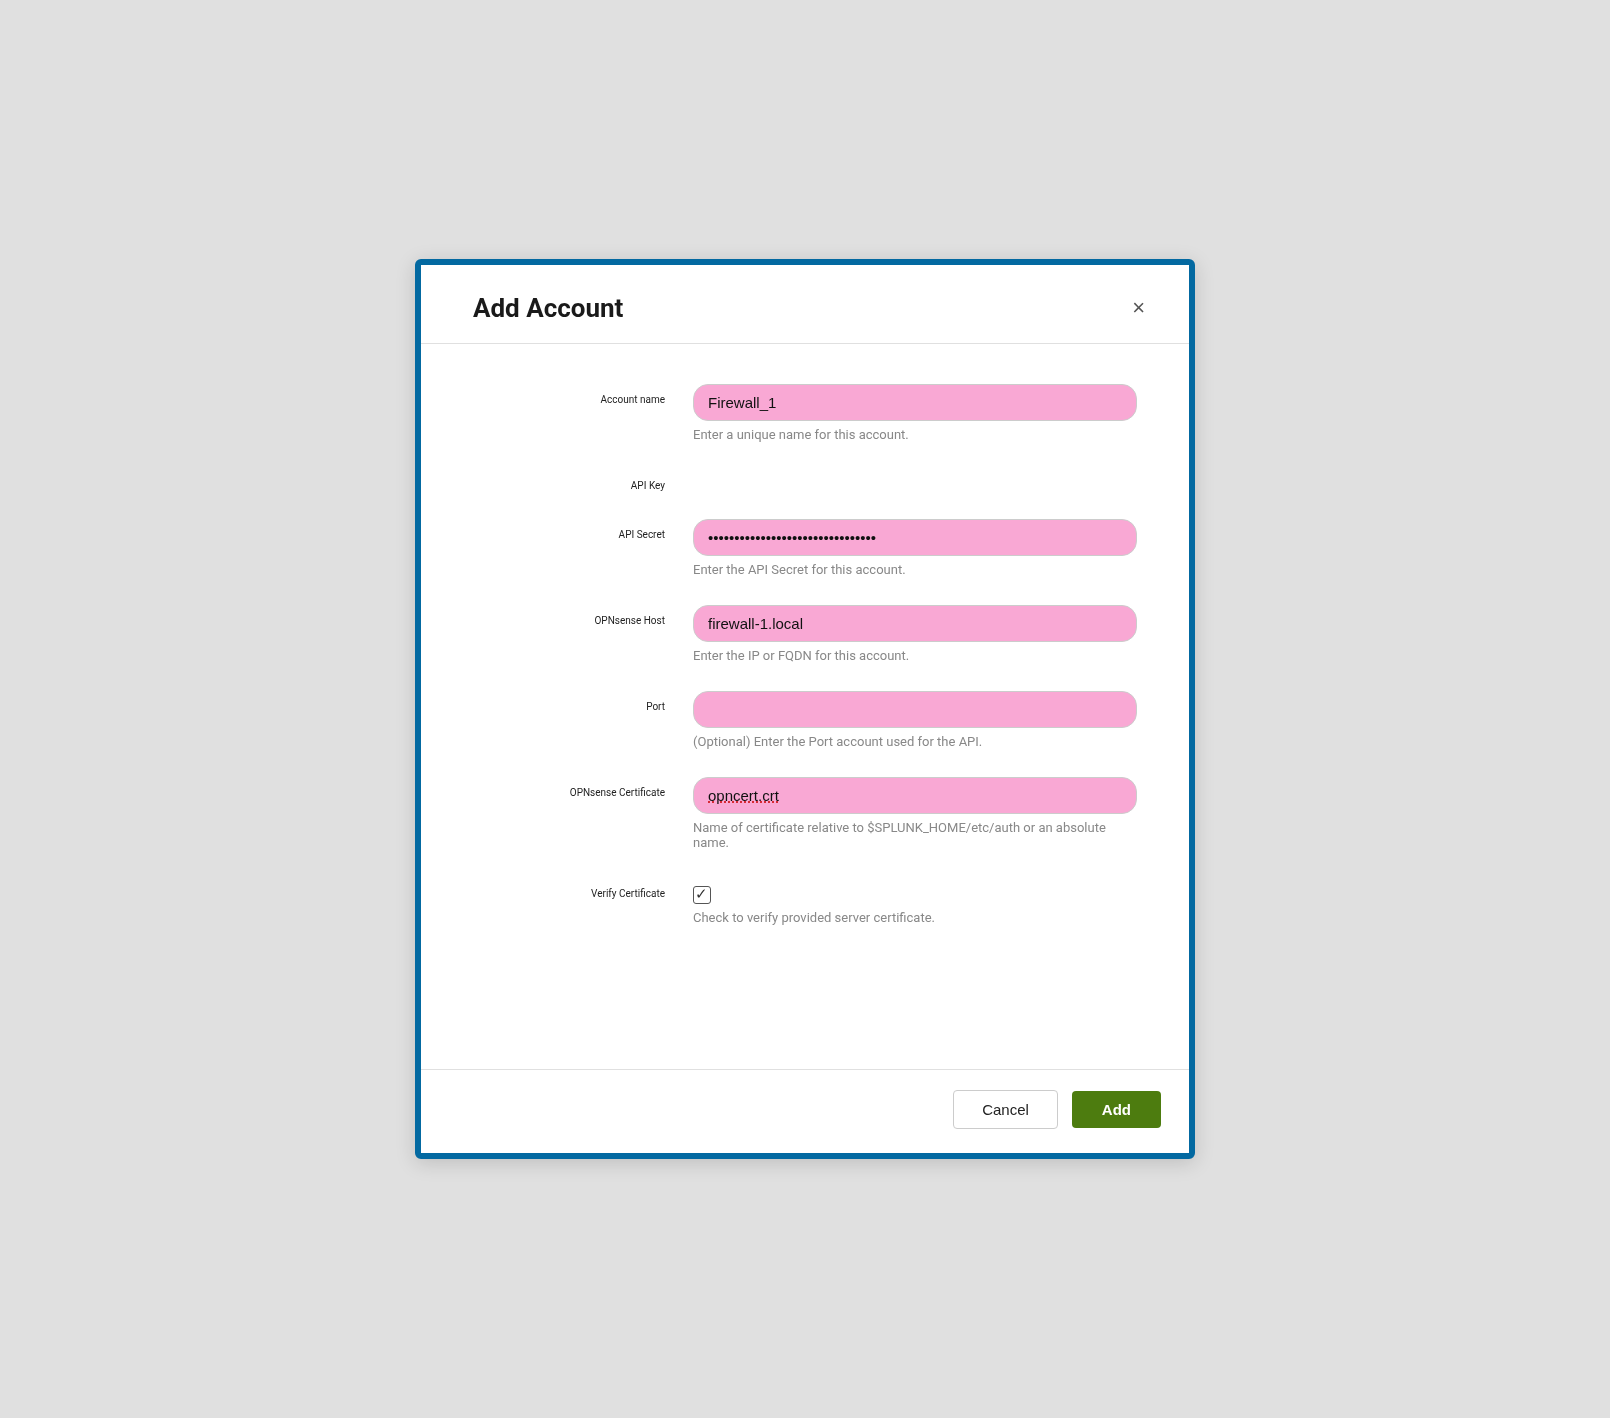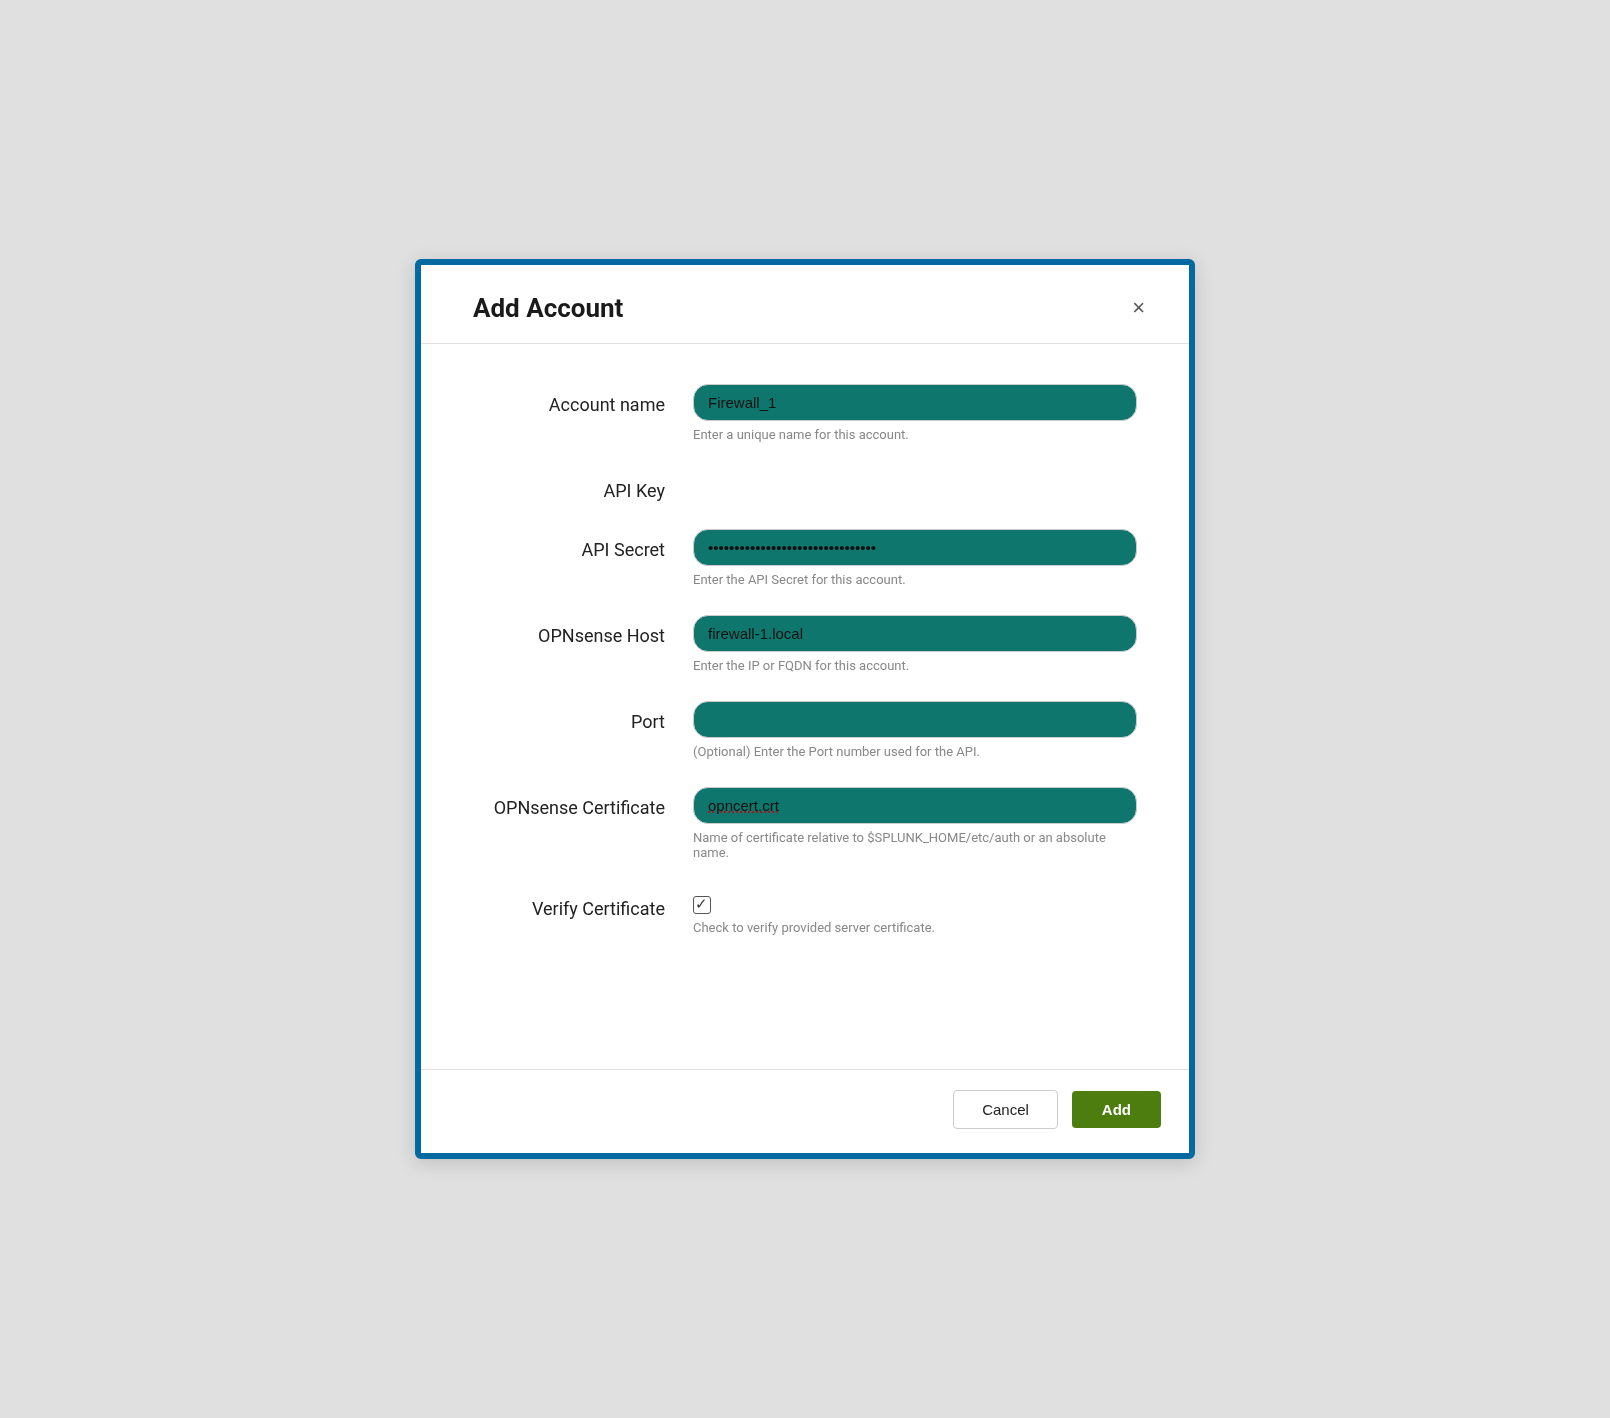"Account name" .form-label { font-size: 18px -> 10px }
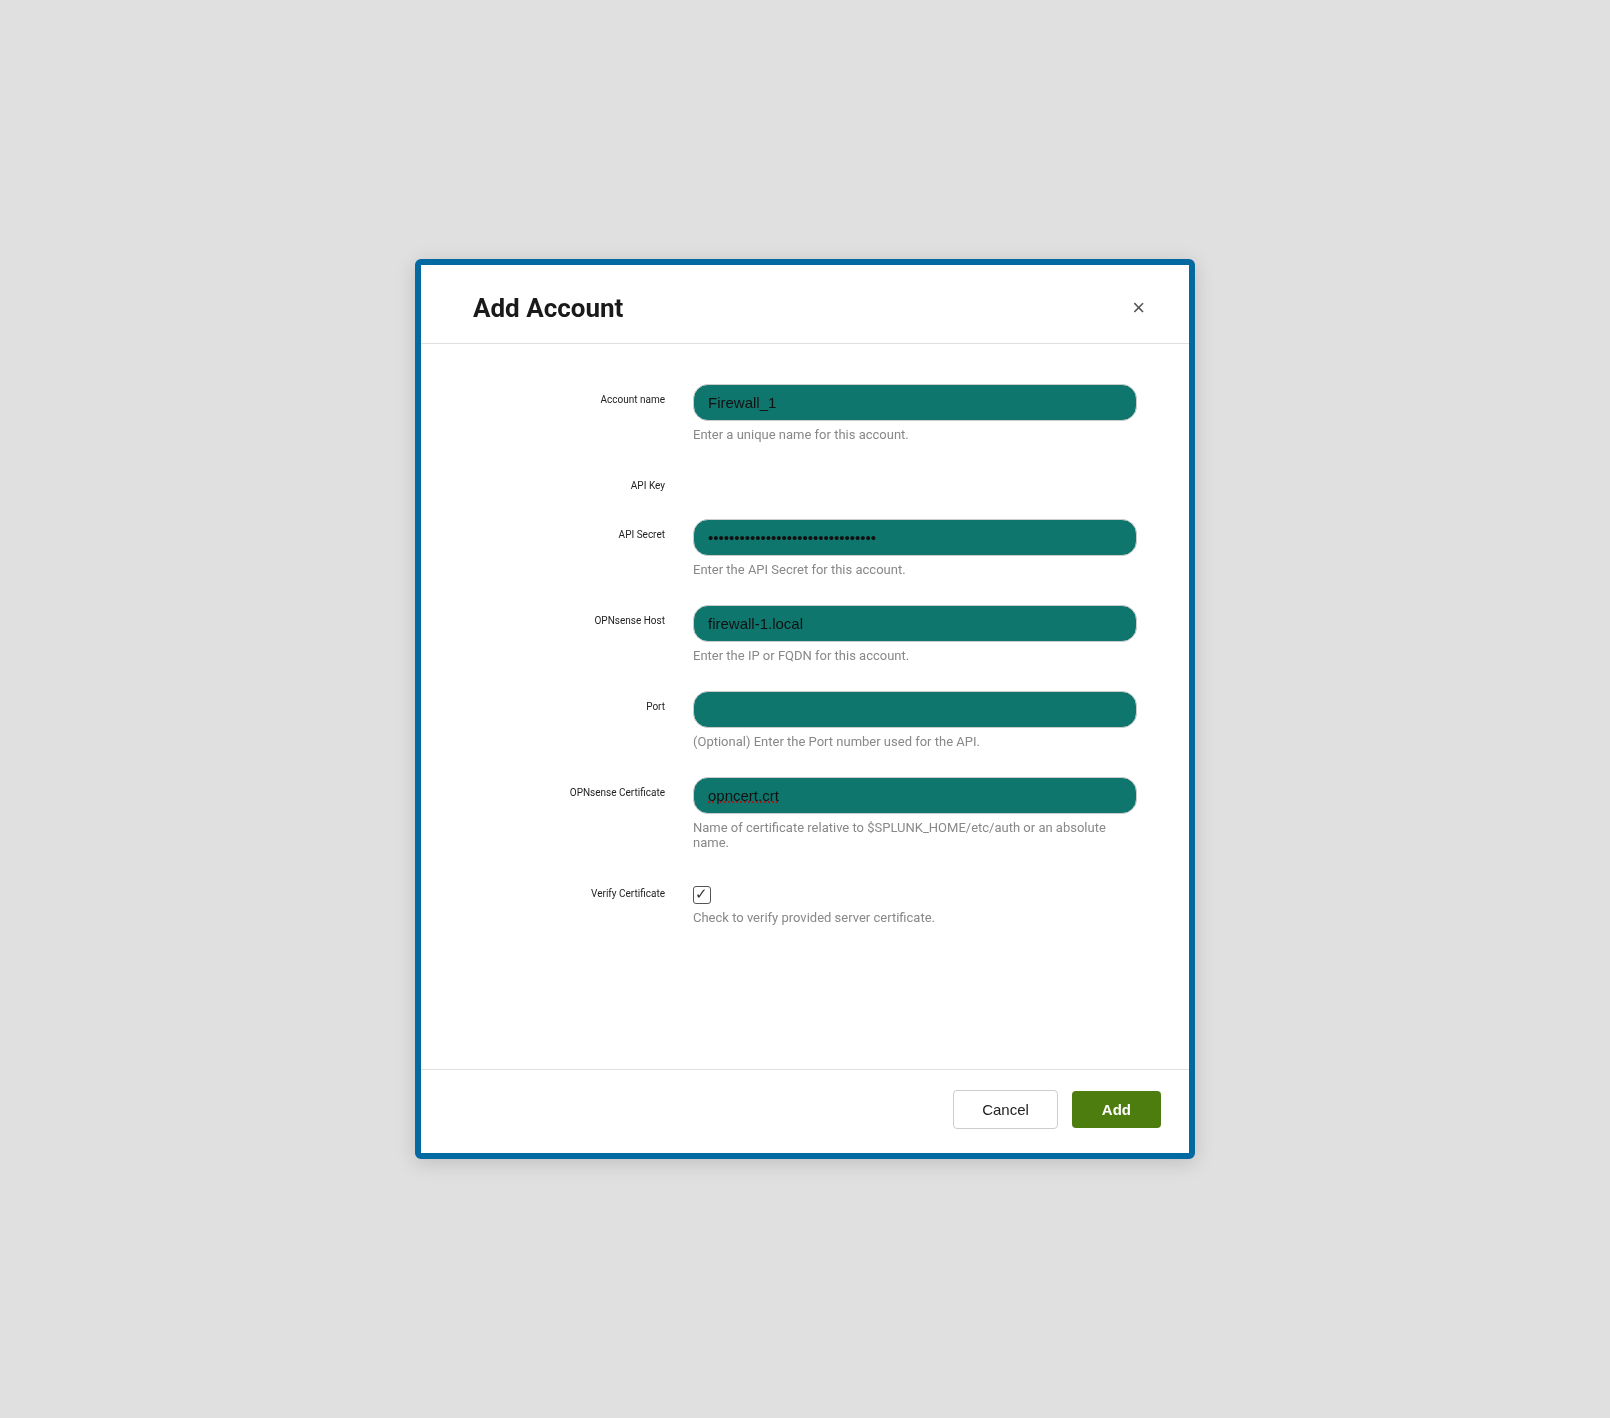"Firewall_1" .form-input { background: #0f766e -> #f9a8d4 }
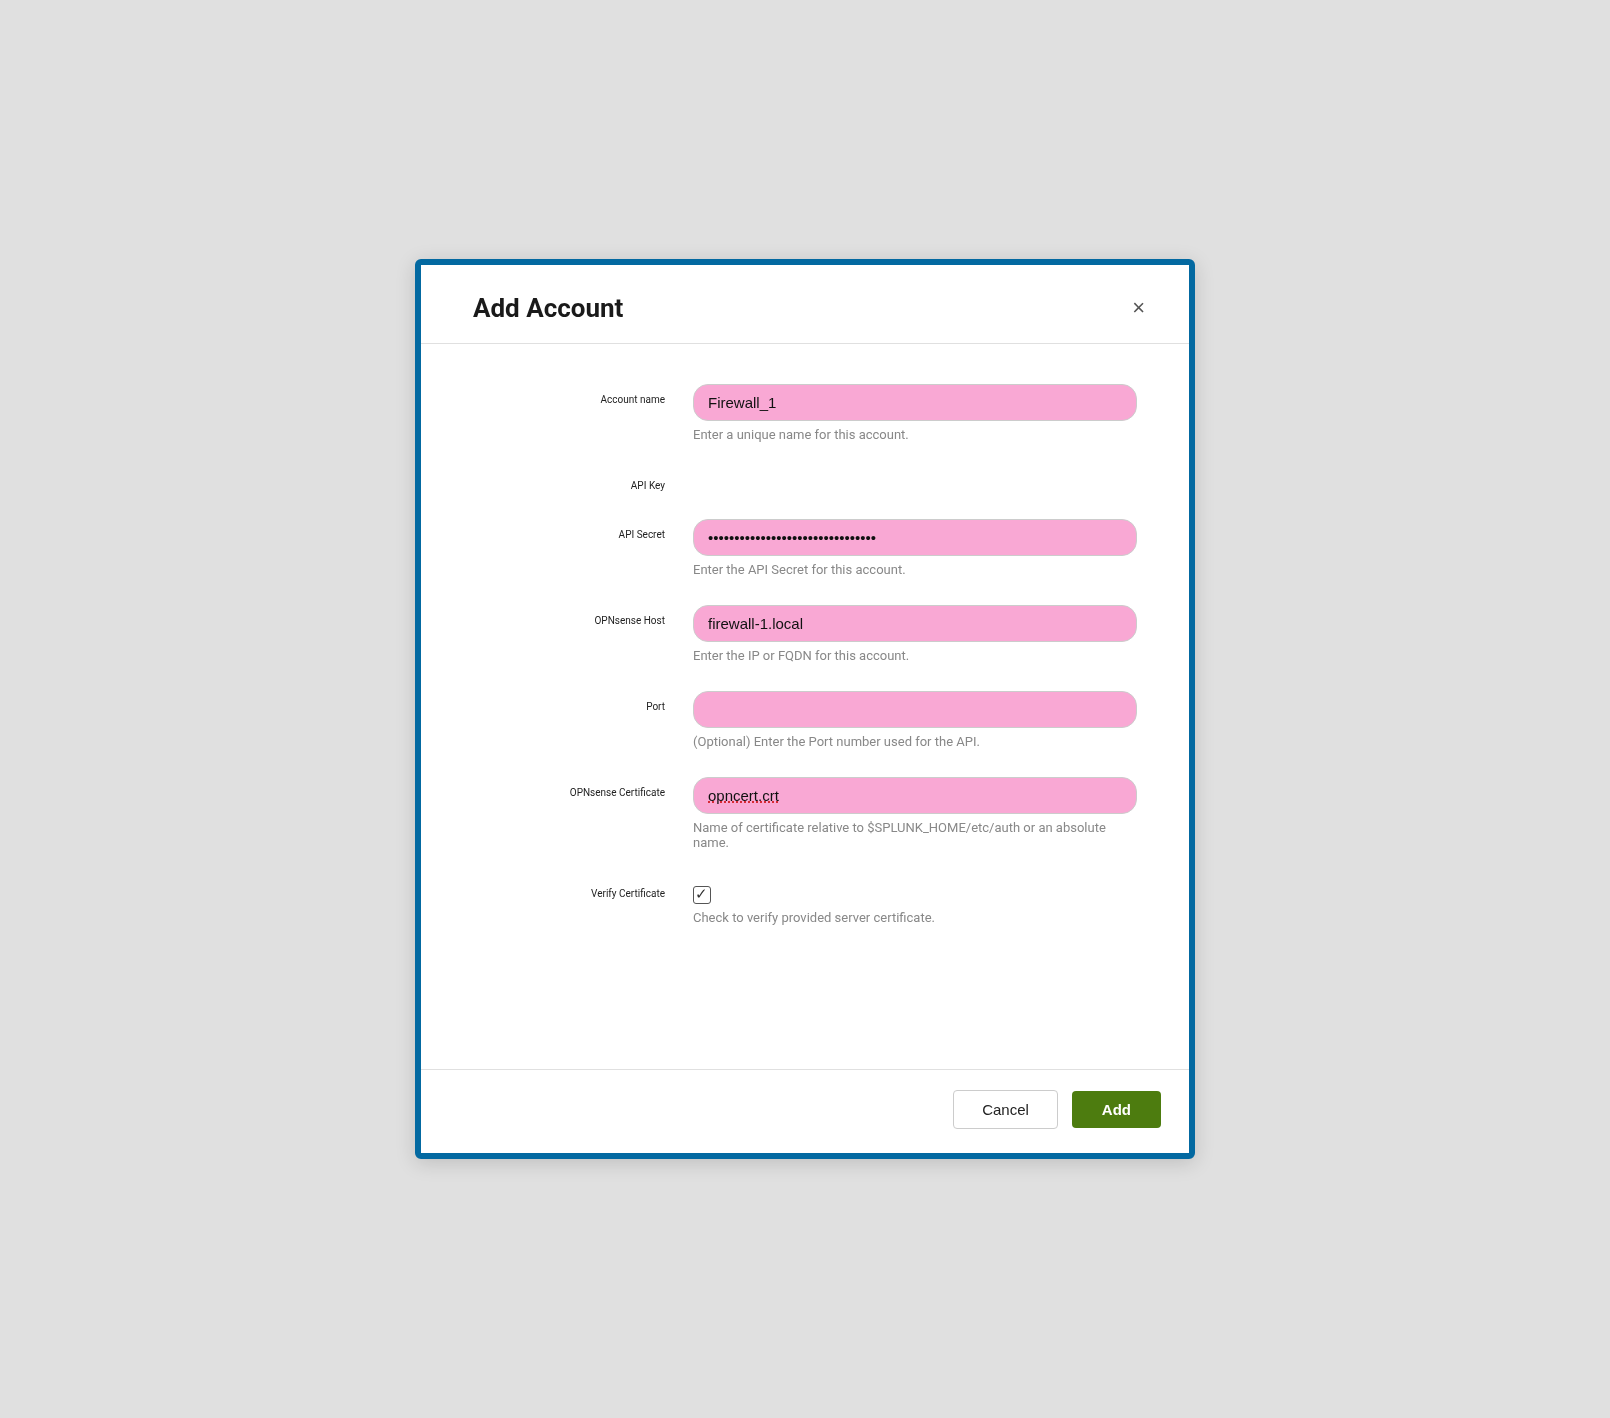"(Optional) Enter the Port number" div.form-hint { text: number -> account }
